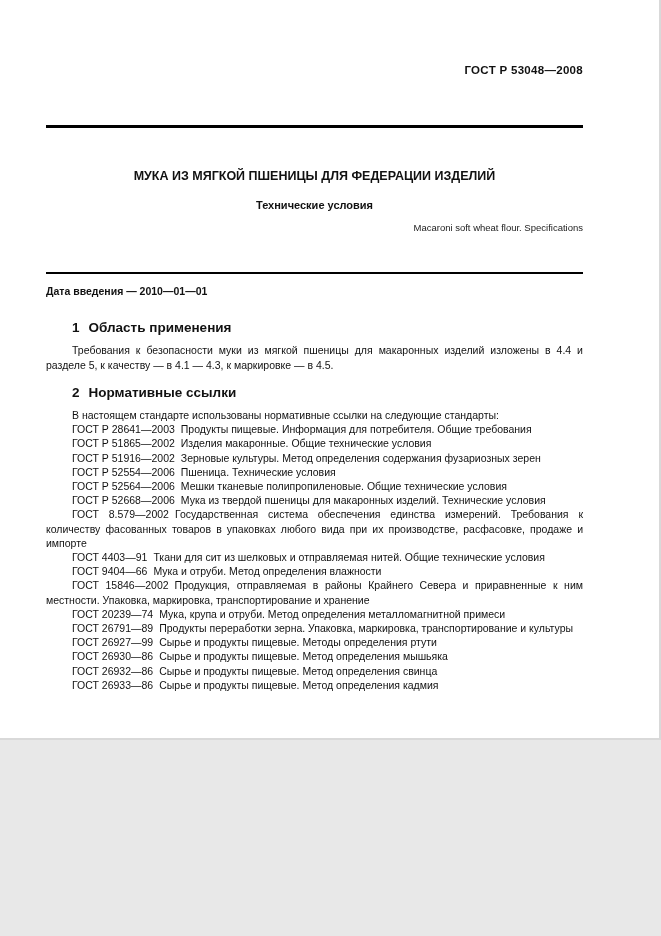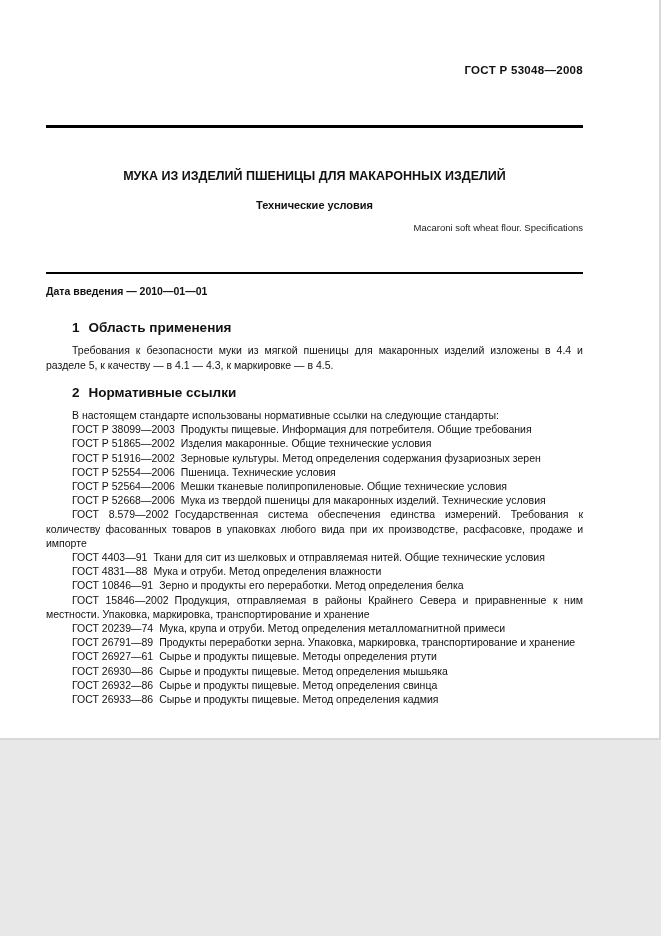"МУКА ИЗ ИЗДЕЛИЙ ПШЕНИЦЫ ДЛЯ" div.abs { text: ИЗДЕЛИЙ ПШЕНИЦЫ ДЛЯ МАКАРОННЫХ -> МЯГКОЙ ПШЕНИЦЫ ДЛЯ ФЕДЕРАЦИИ }
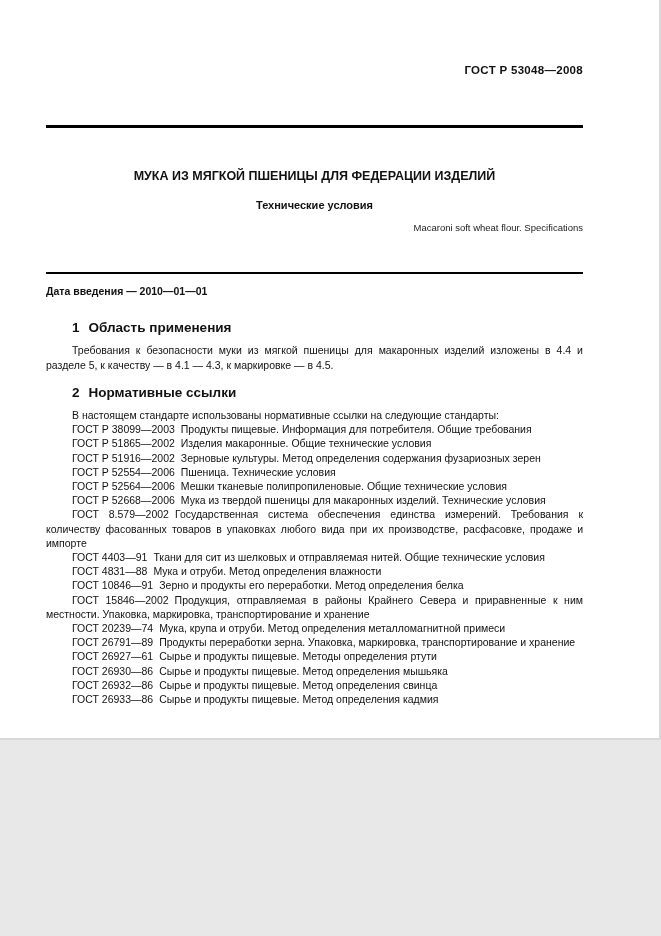"ГОСТ Р 38099—2003" span.ref-code { text: 38099 -> 28641 }
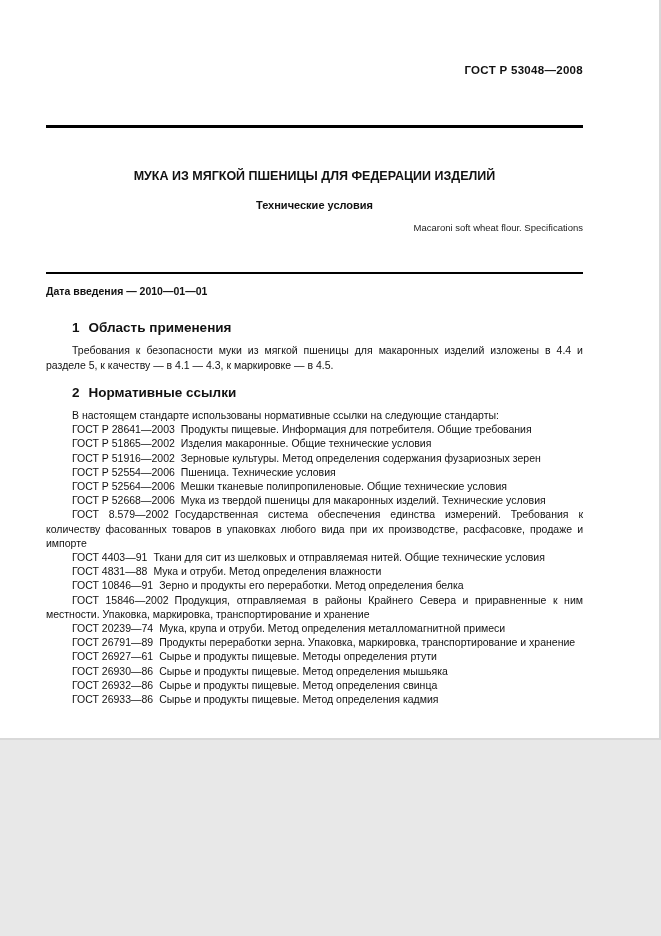"ГОСТ 4831—88" span.ref-code { text: 4831—88 -> 9404—66 }
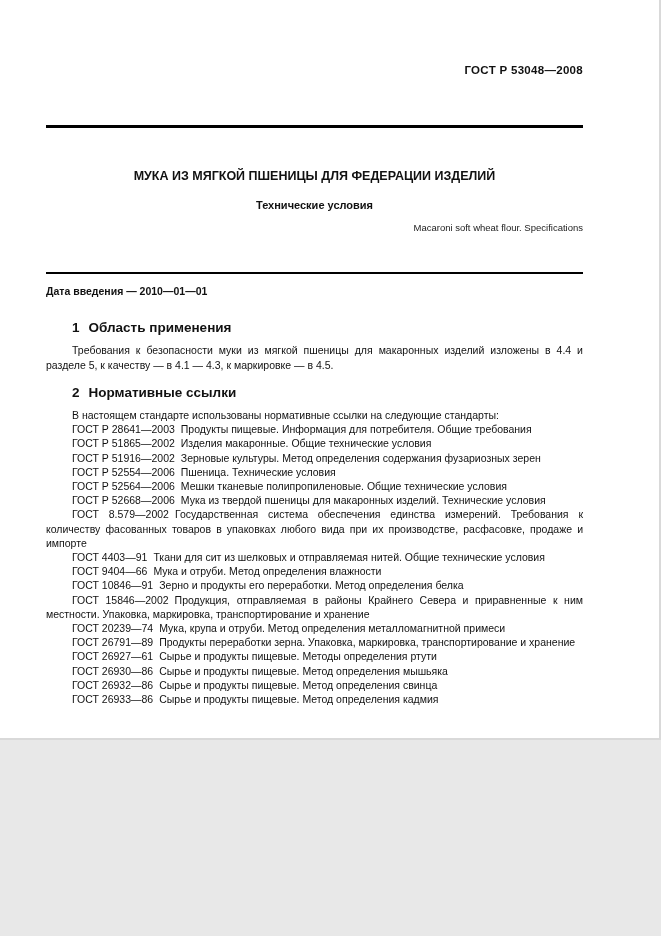"ГОСТ 10846—91 Зерно и продукты" p.ref-p { html: <p><span>ГОСТ 10846—91</span><span>Зерно и продукты его переработки. Метод определения белка</span></p> -> none }
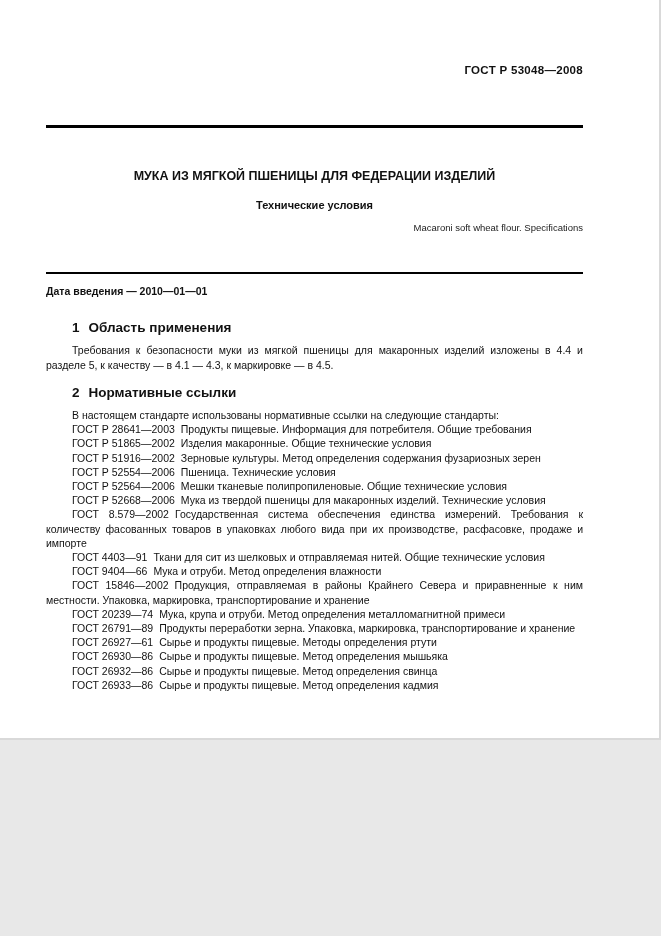"Продукты переработки зерна. Упаковка," span.ref-title { text: хранение -> культуры }
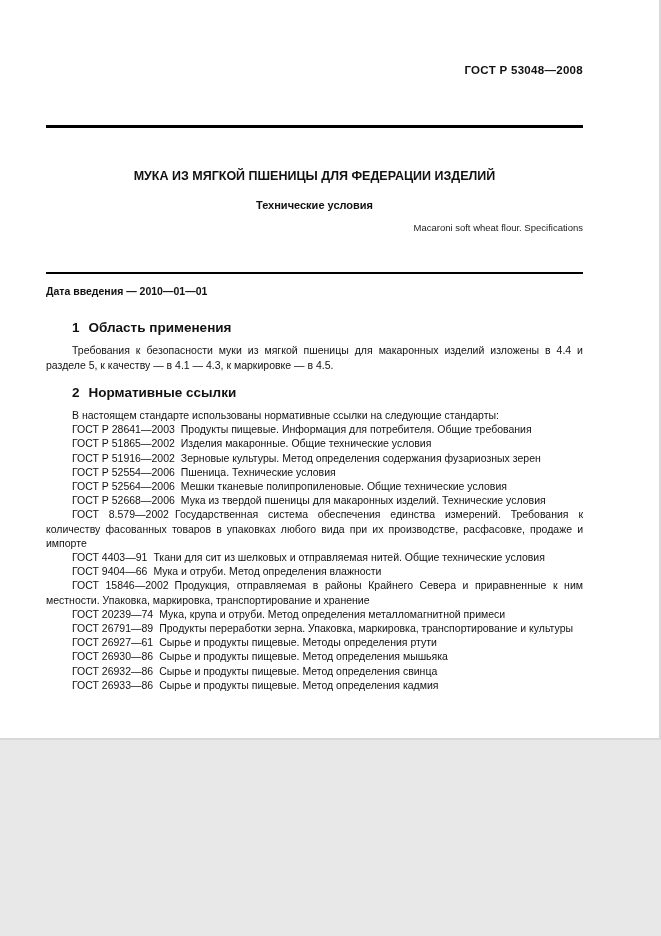"ГОСТ 26927—61" span.ref-code { text: 61 -> 99 }
